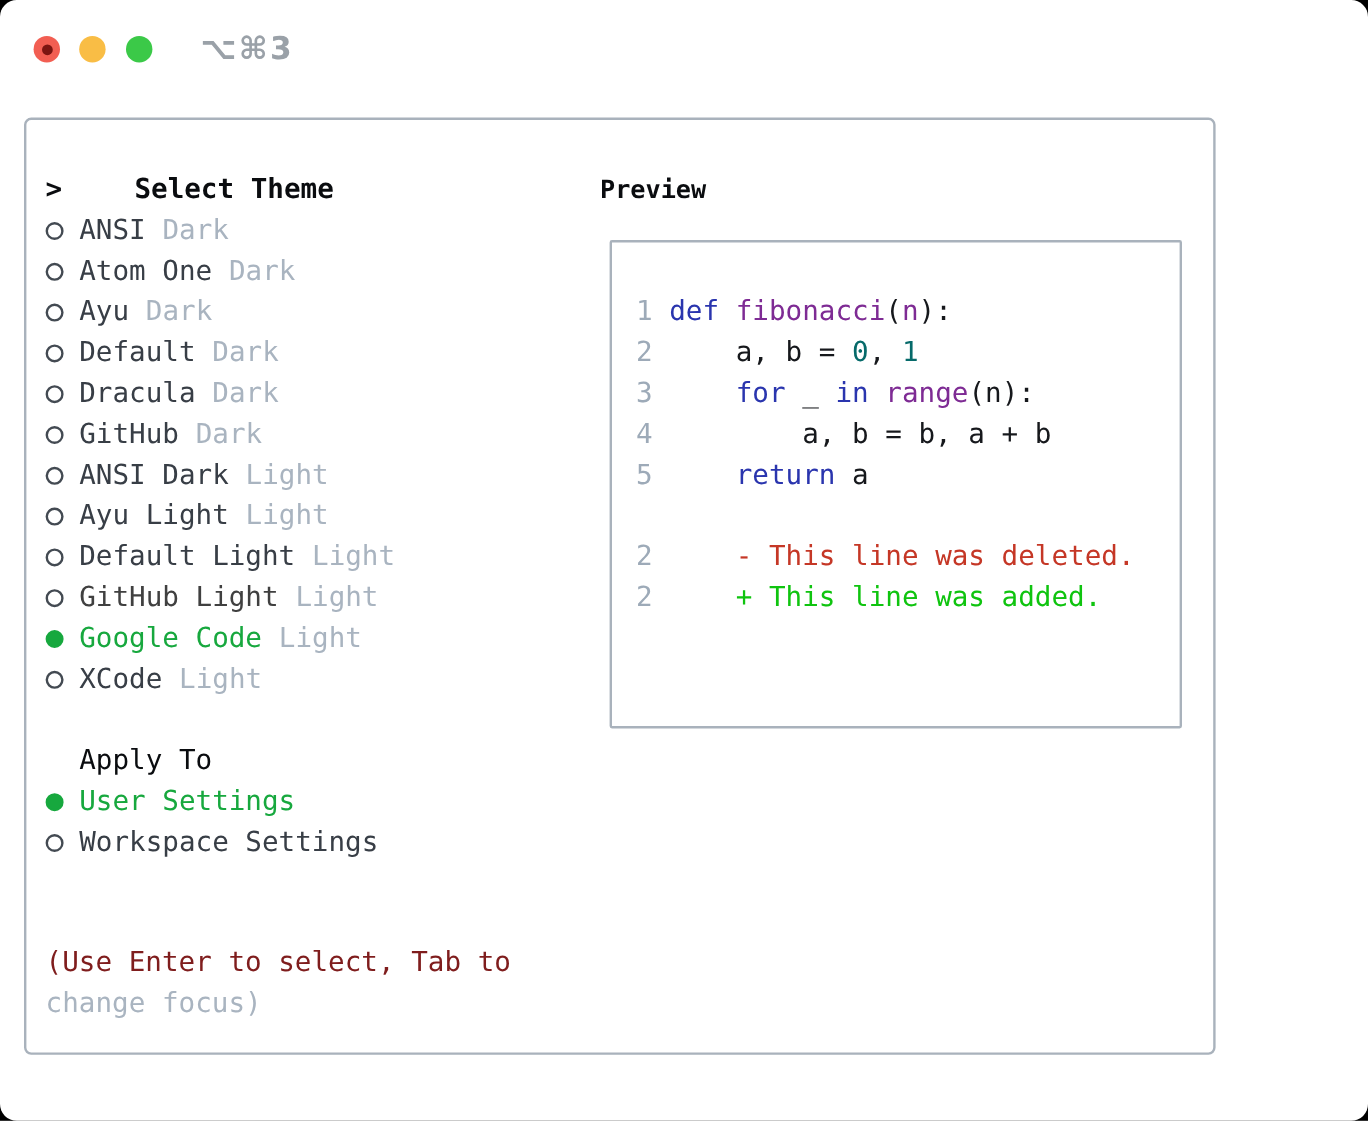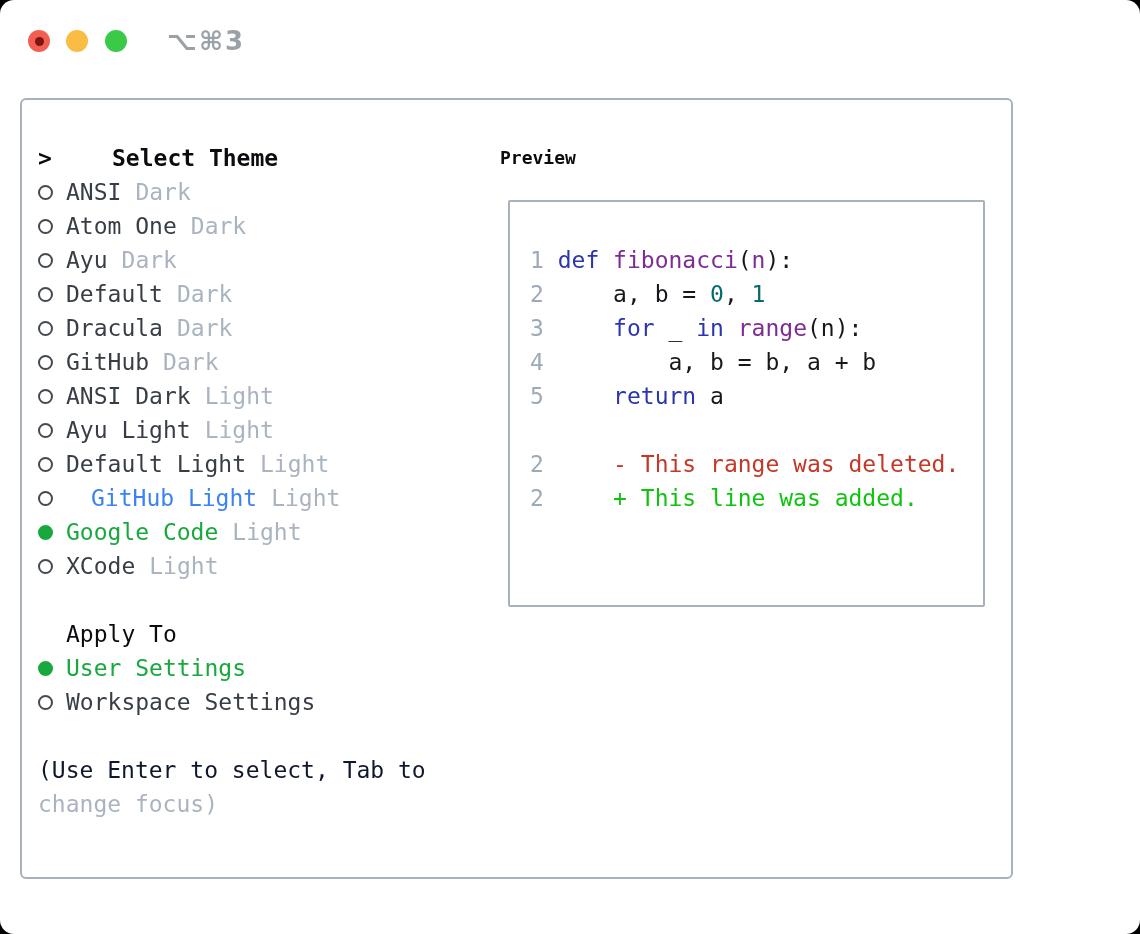"Preview" .ptitle { font-size: 18px -> 21px }
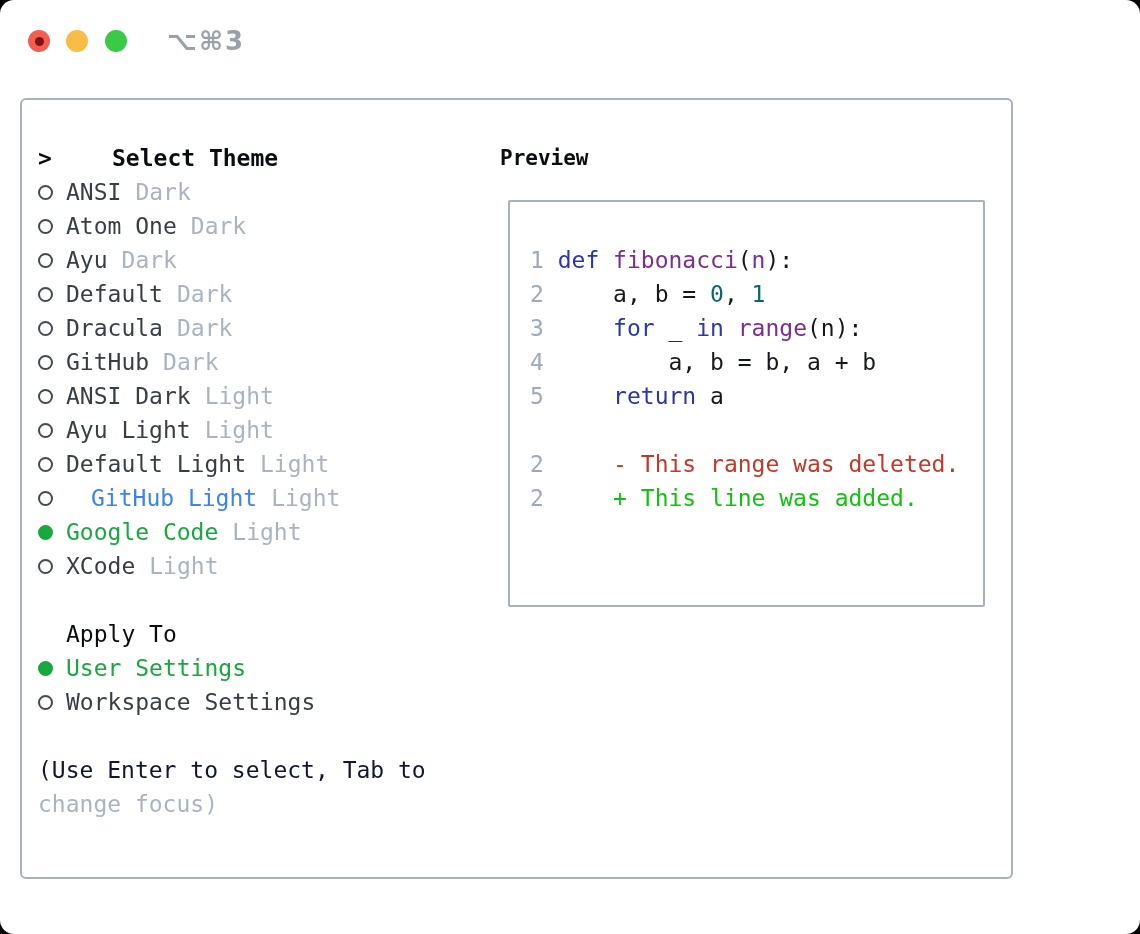"- This range was deleted." span { text: range -> line }
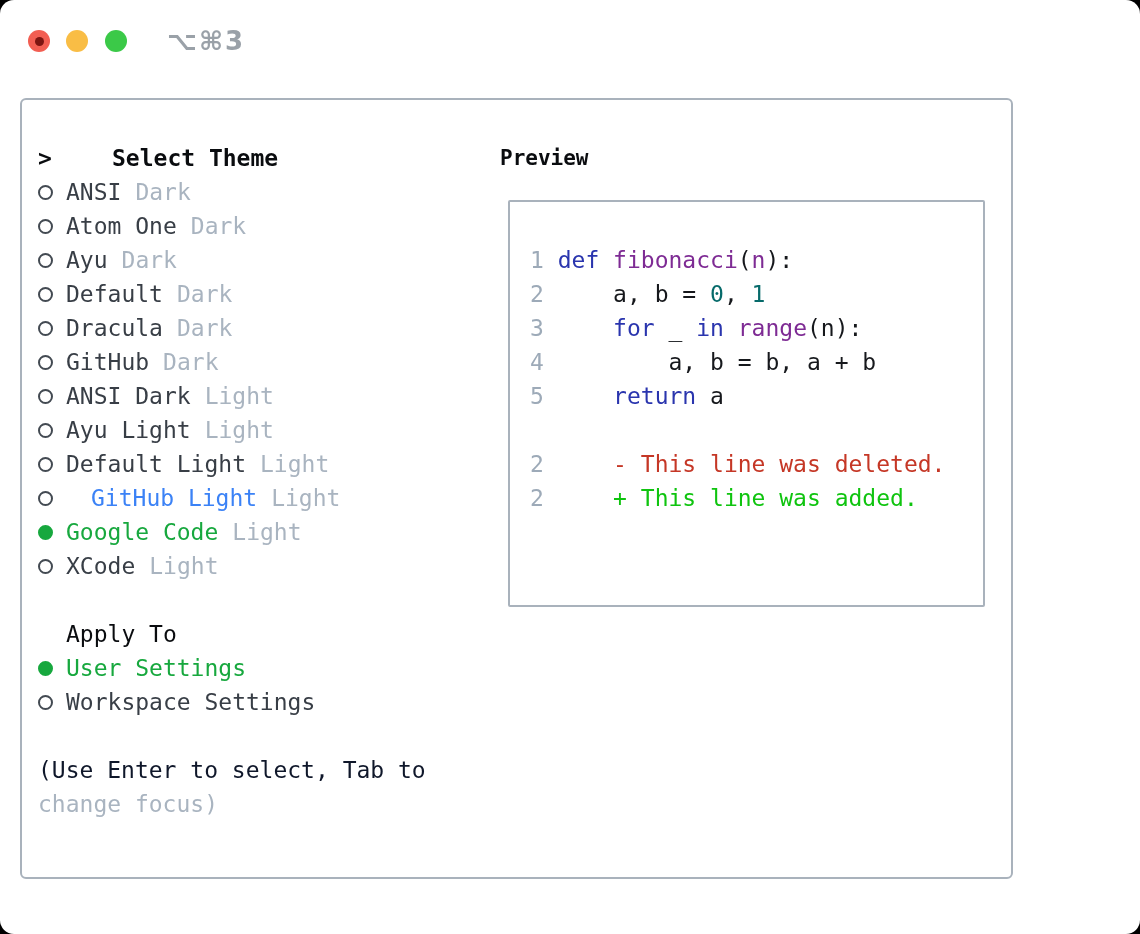"GitHub Light" span.tname { color: #3b82f6 -> #404040; margin-left: 25px -> none }
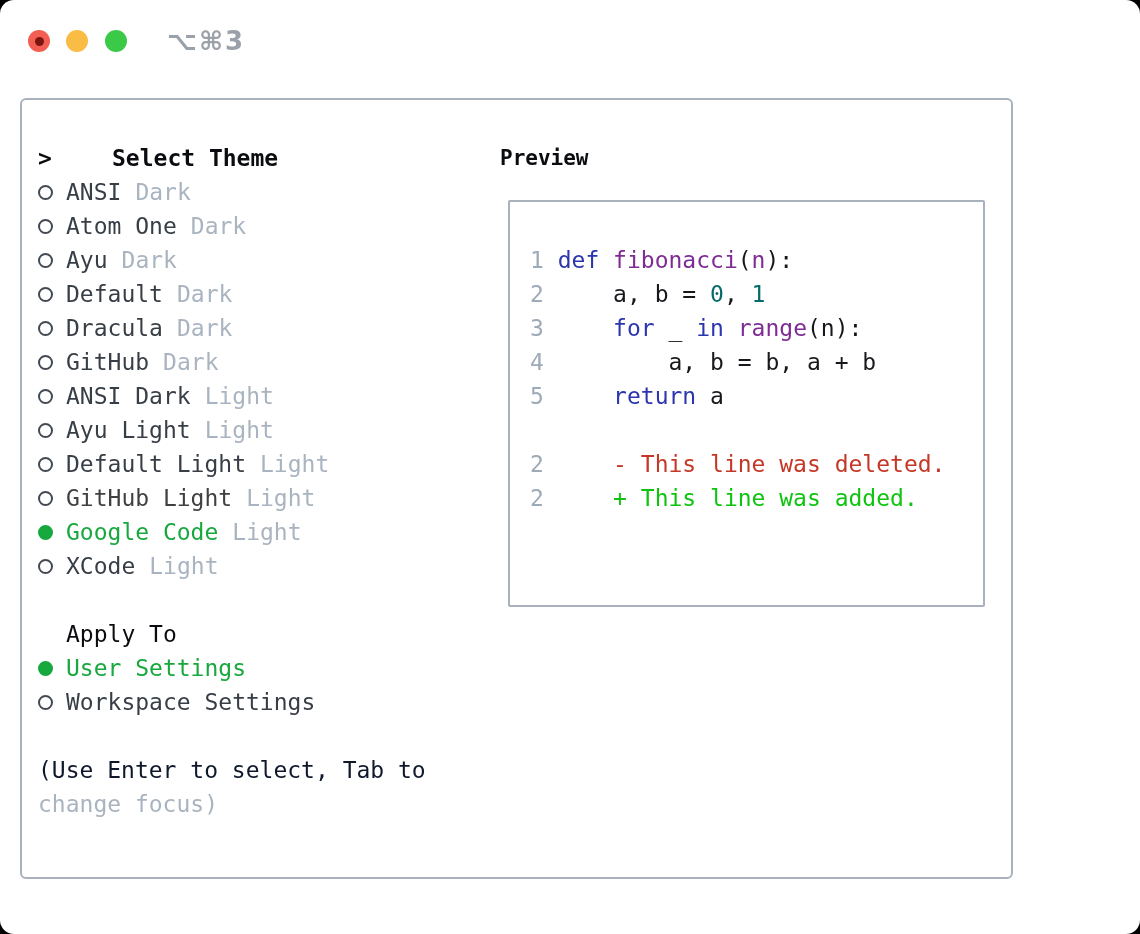"(Use Enter to select, Tab" div.line { color: #0f172a -> #7f1d1d; margin-top: none -> 32px }
